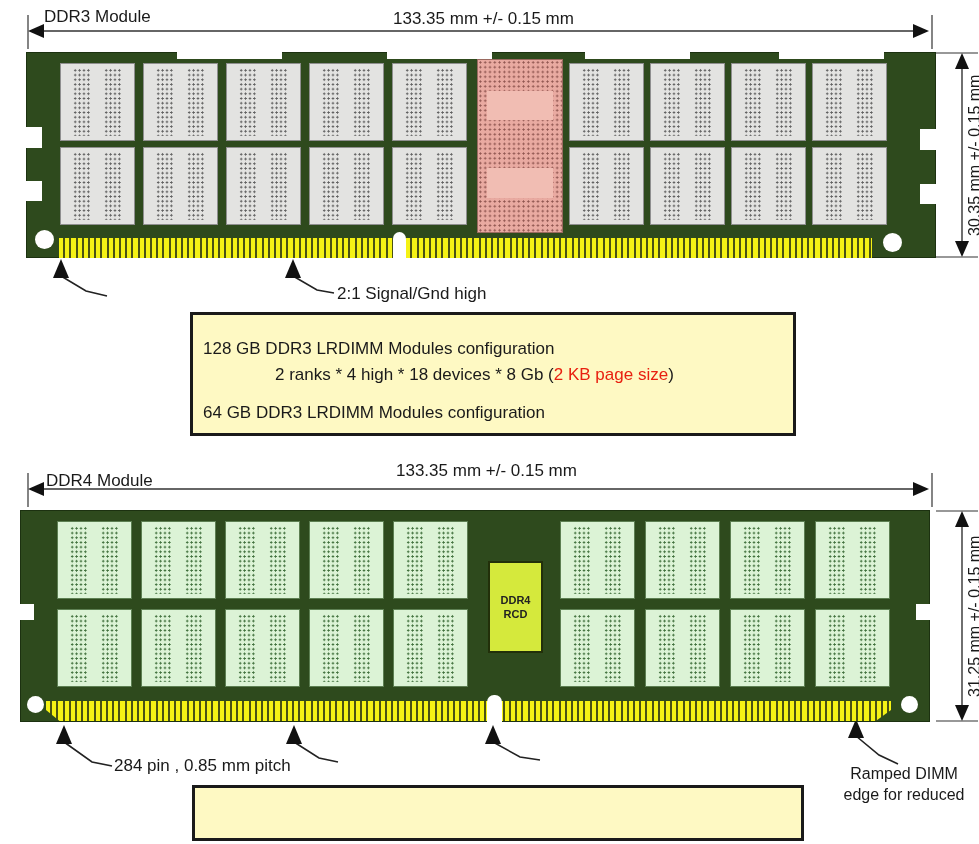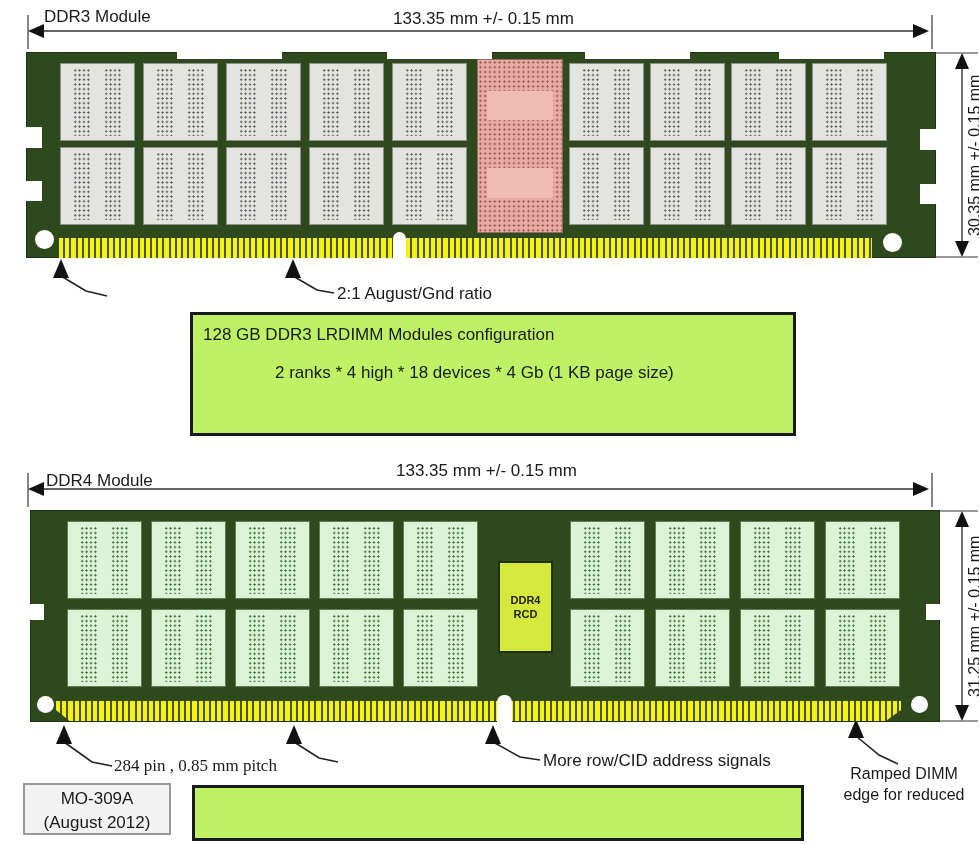"2:1 August/Gnd ratio" div.abs { text: August/Gnd ratio -> Signal/Gnd high }
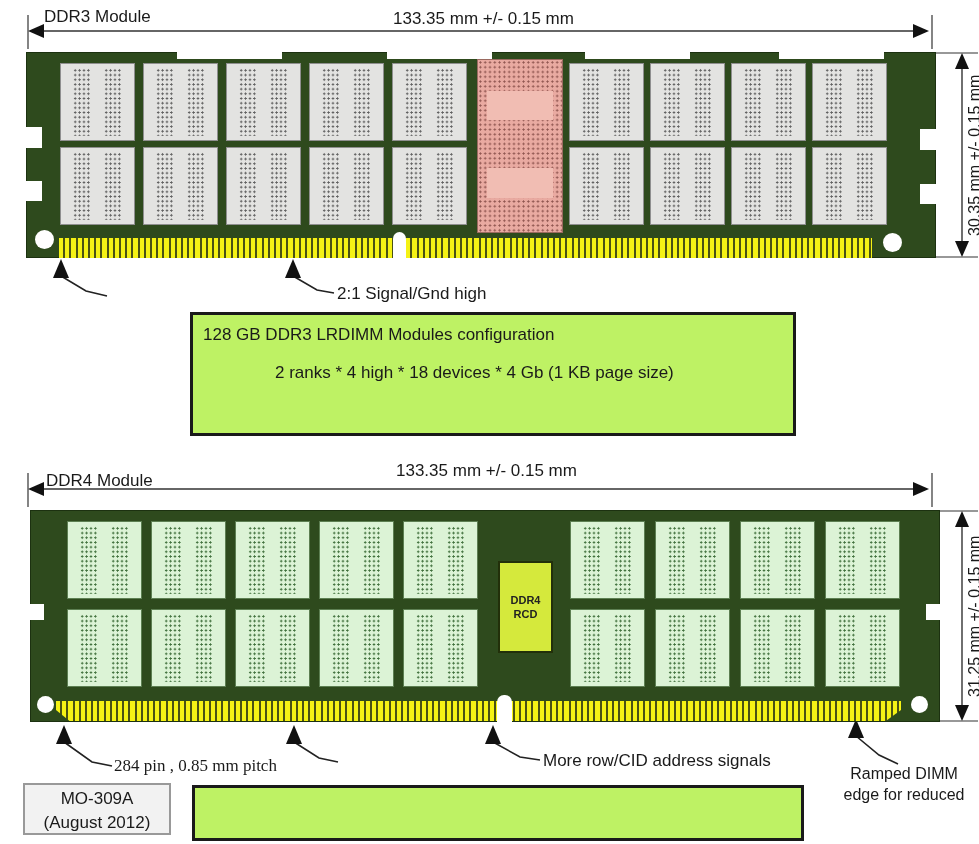"128 GB DDR3 LRDIMM Modules" .cfgbox { background: #bef264 -> #fef9c3; padding: 7px 10px -> 21px 10px }
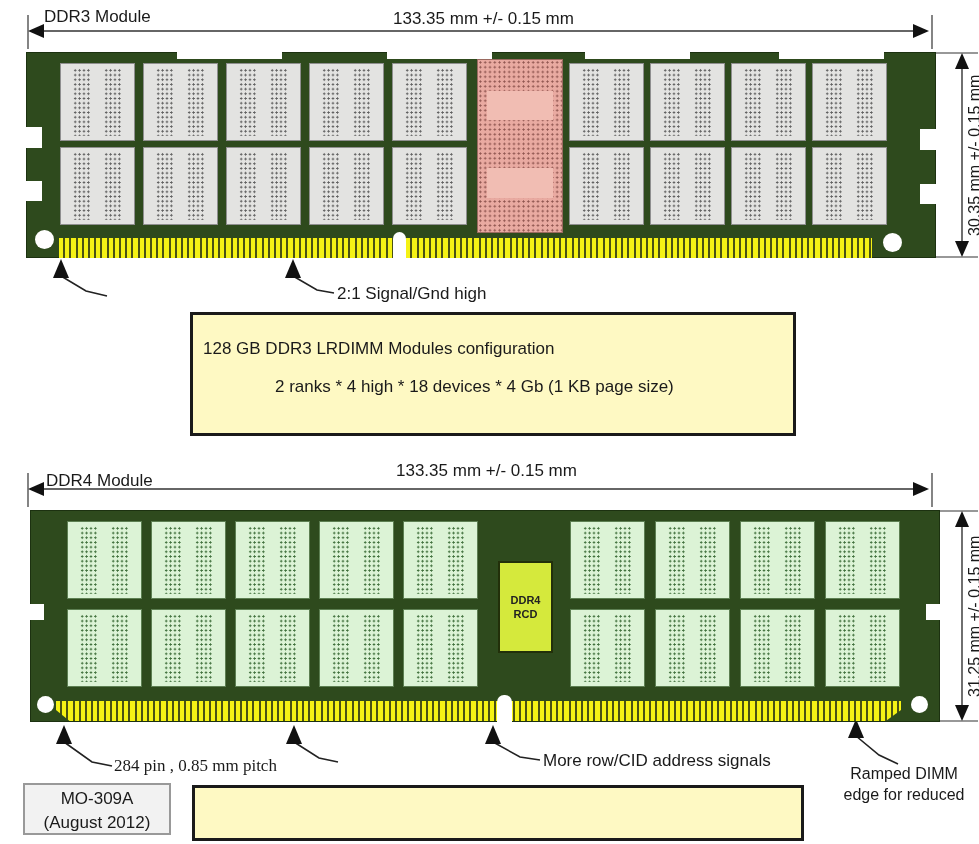"2 ranks * 4 high" div.cfg-indent { html: none -> <div><span>2 ranks * 4 high * 18 devices * 8 Gb (</span><span>2 KB page size</span><span>)</span></div> }
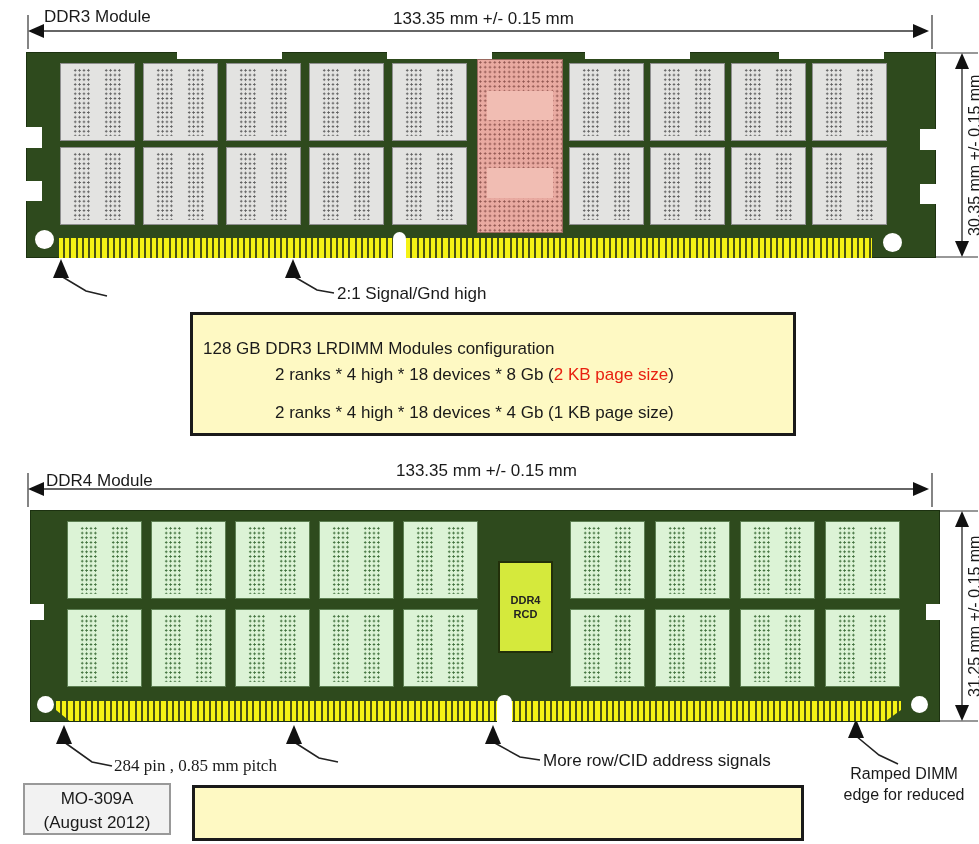"64 GB DDR3 LRDIMM Modules" div { html: none -> <div><span>64 GB DDR3 LRDIMM Modules configuration</span></div> }
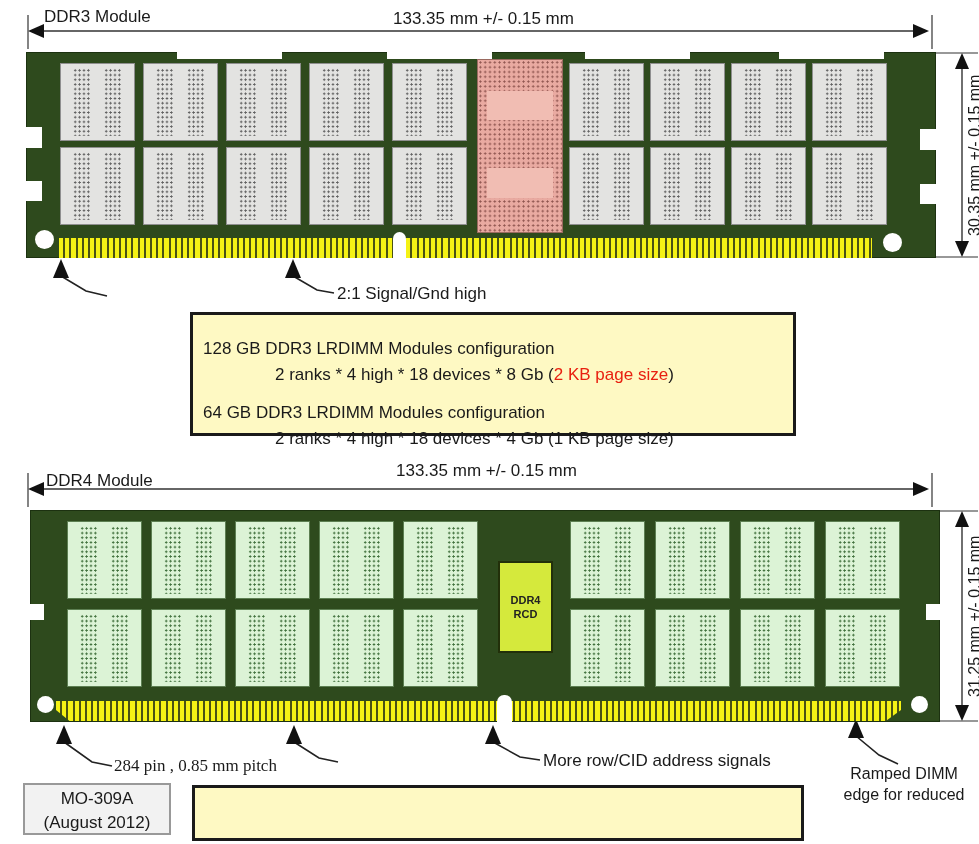"2 ranks * 4 high * 18 devices * 4" div.cfg-indent { html: <div><span>2 ranks * 4 high * 18 devices * 4 Gb (1 KB page size)</span></div> -> none }
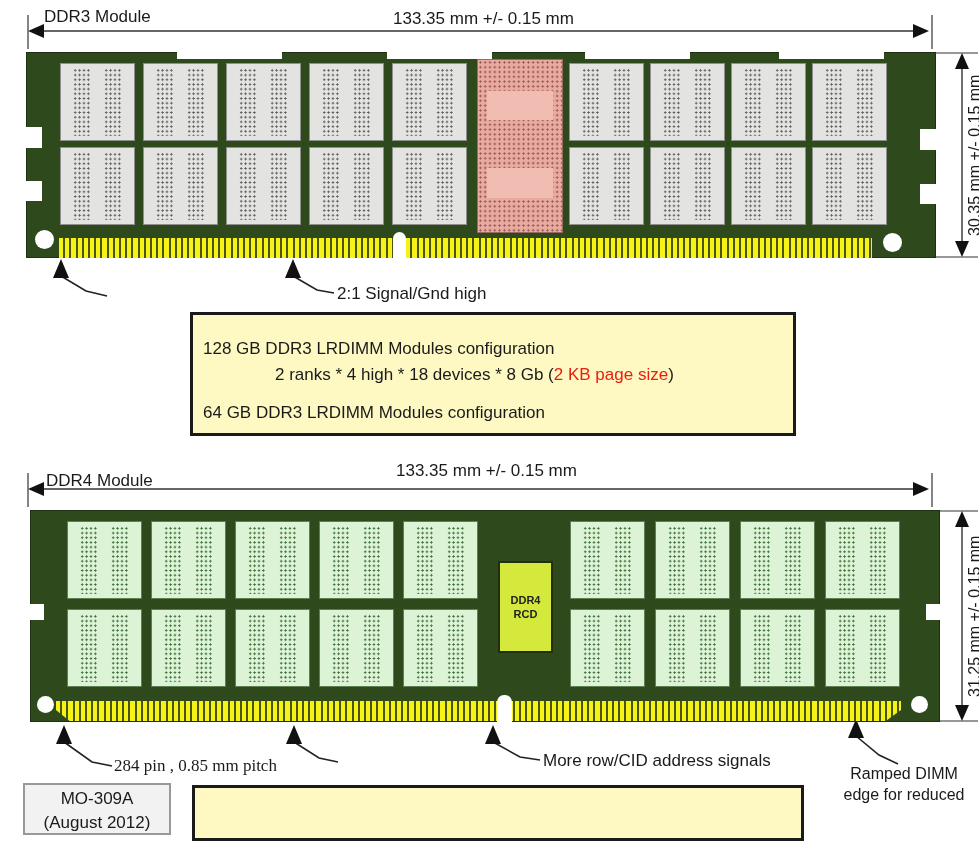"DDR4" div.pcb { left: 14px -> 4px }
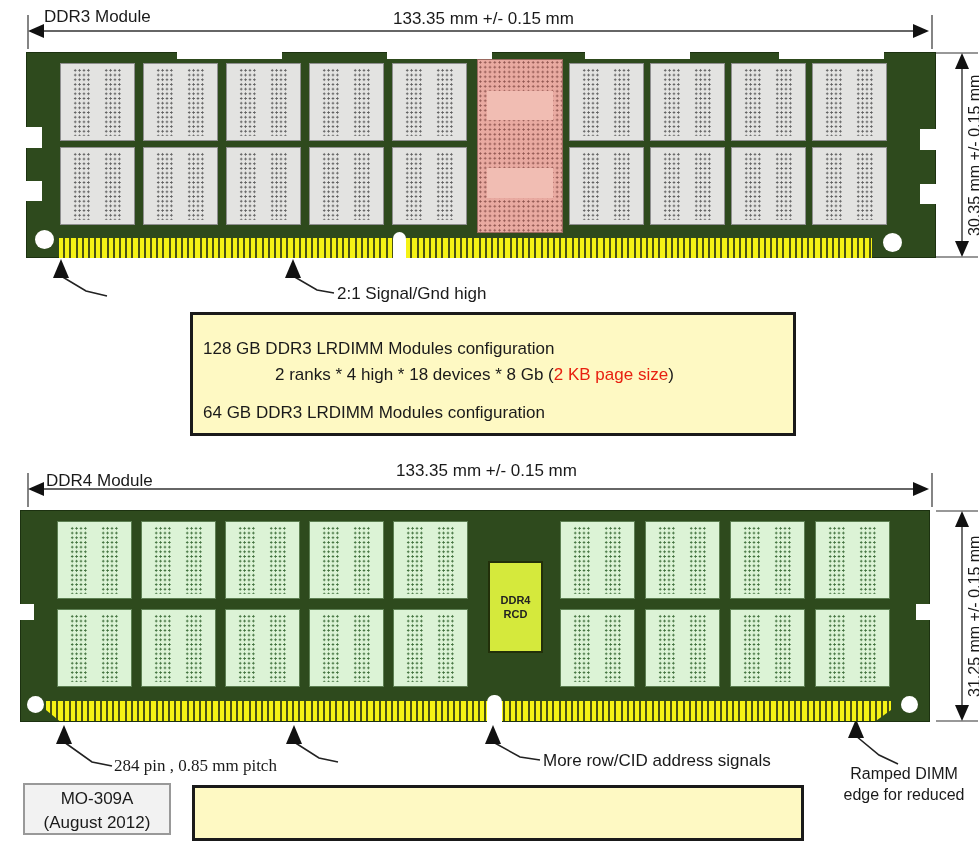"284 pin , 0.85 mm" div.abs { font-family: Liberation Serif, serif -> none }
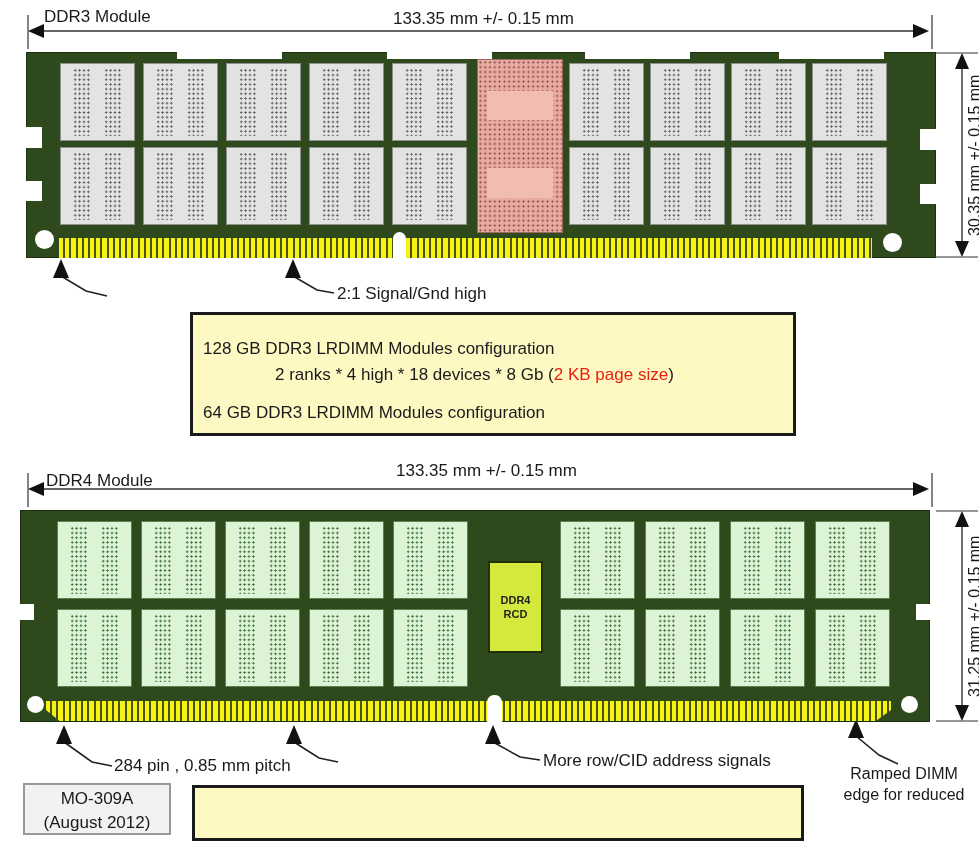"More row/CID address signals" div.abs { html: <div>More row/CID address signals</div> -> none }
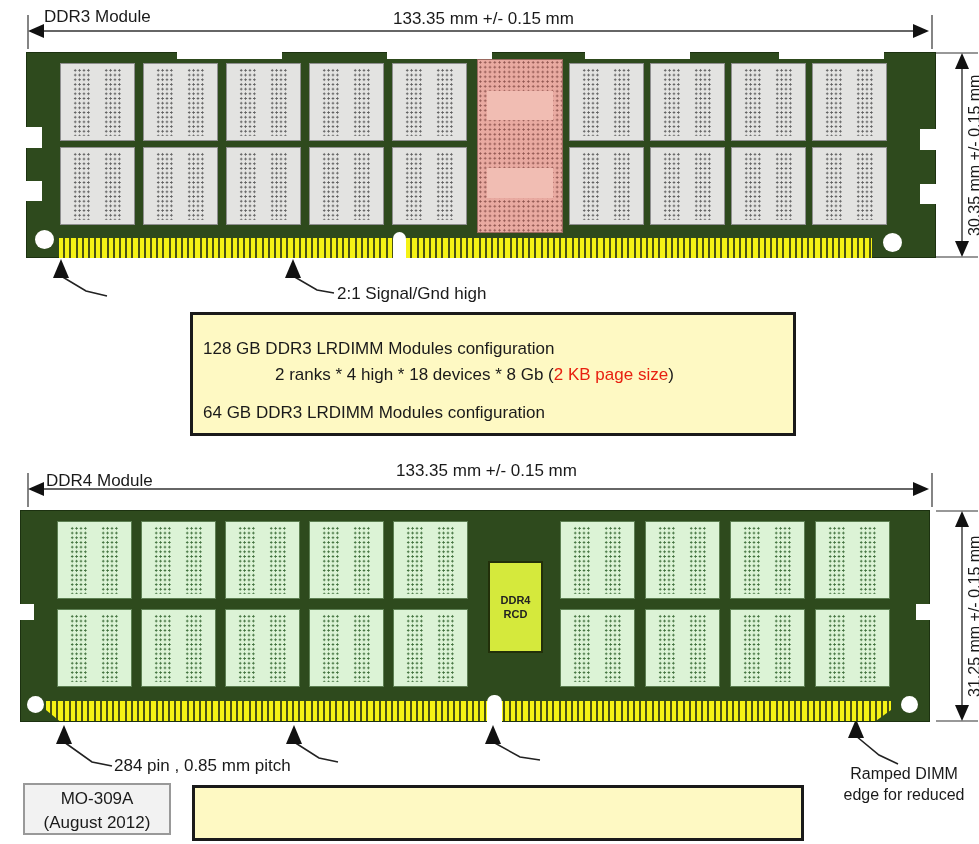"MO-309A" div.mobox { html: <div> <div>MO-309A</div> <div>(August 2012)</div> </div> -> none }
